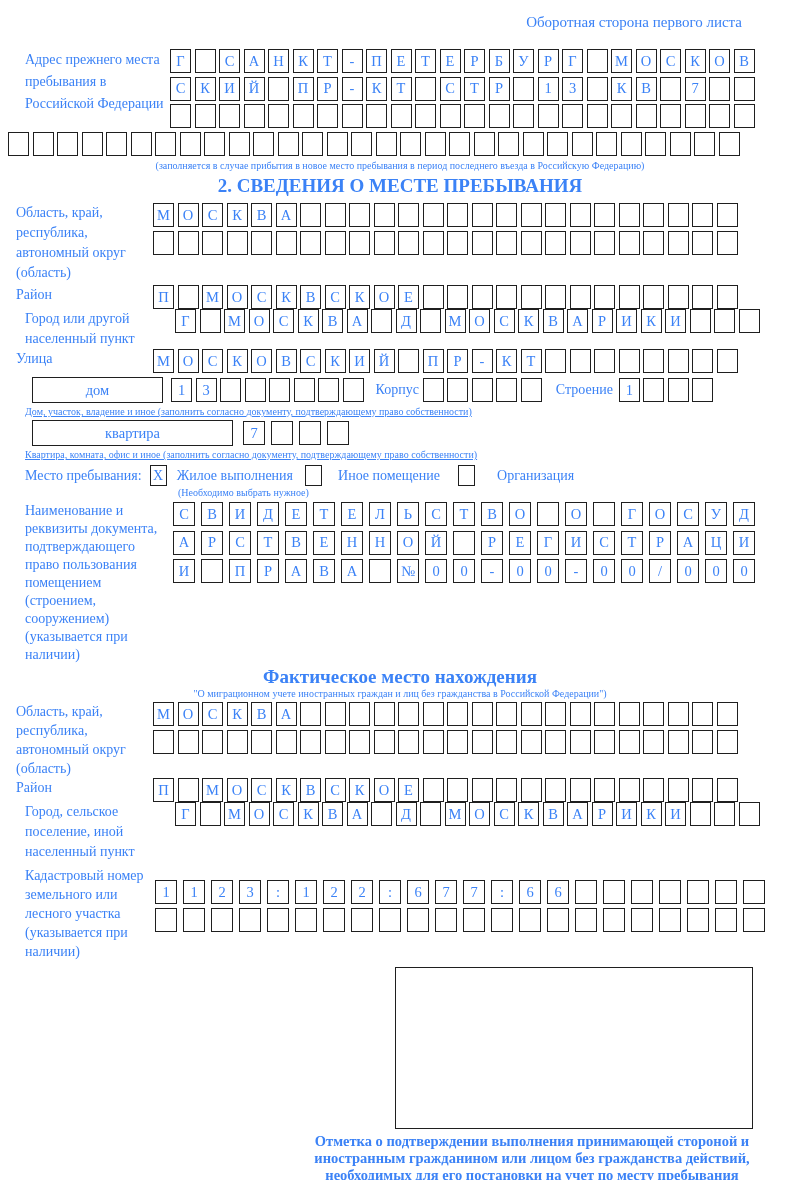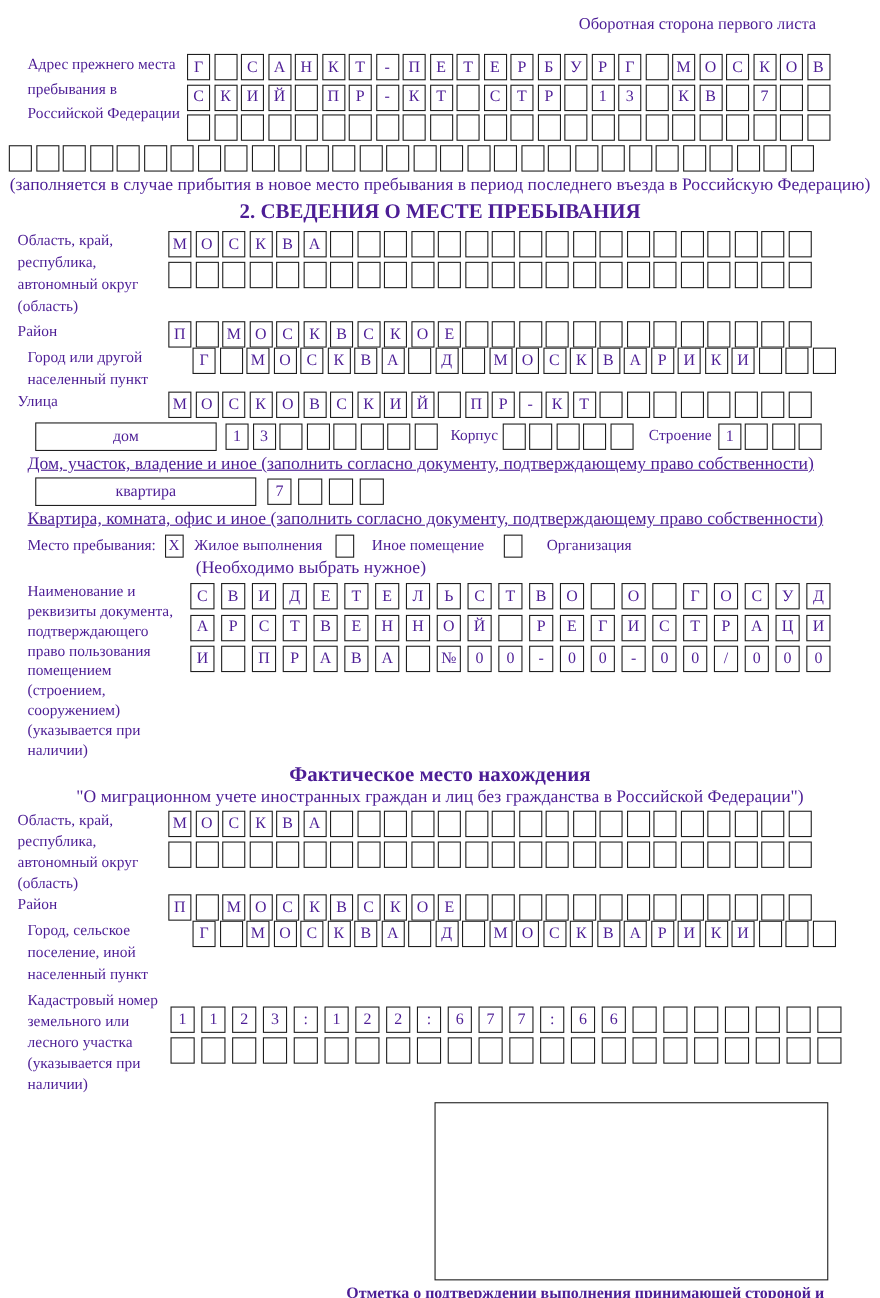"Оборотная сторона первого листа" .sheet { color: #4c1d95 -> #3b82f6 }
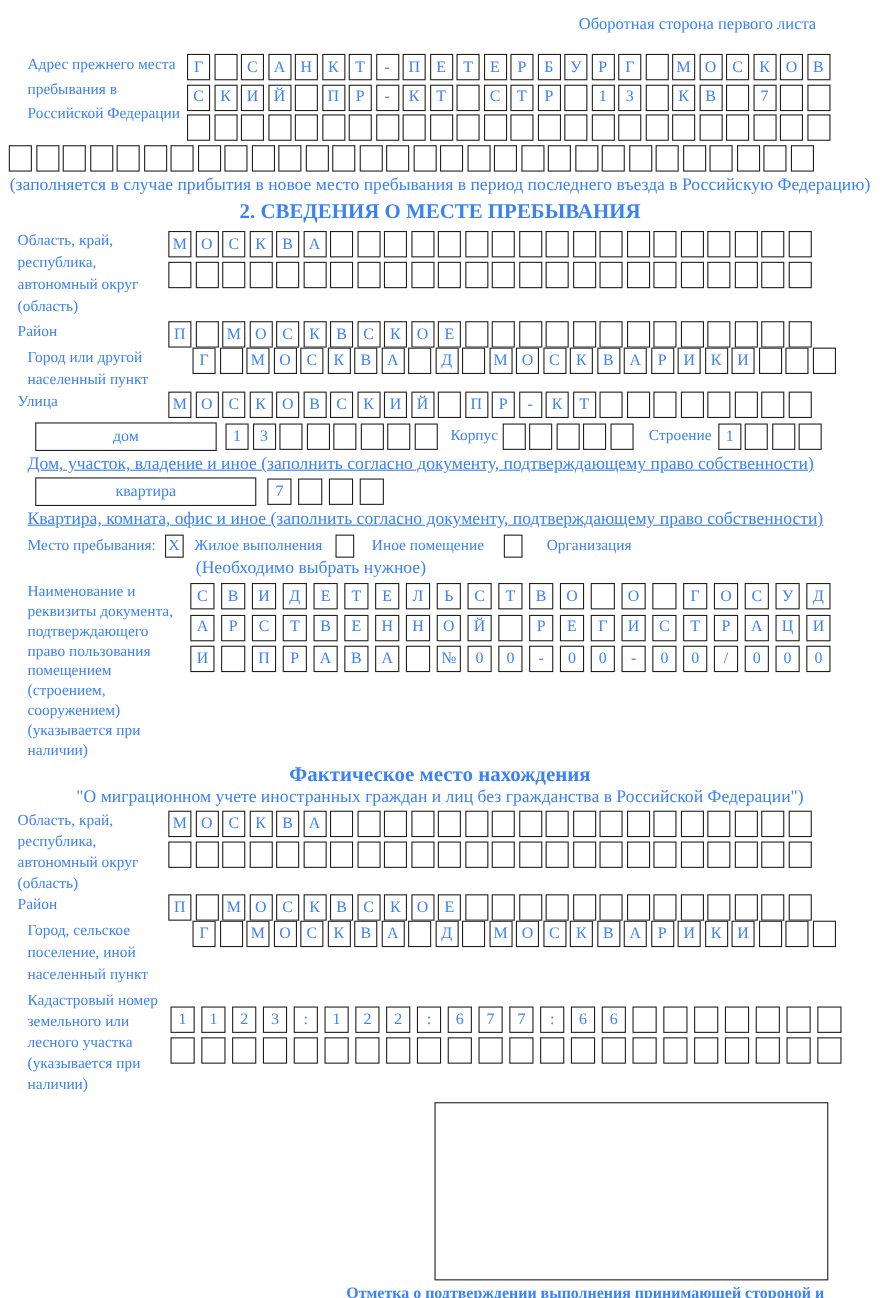"(заполняется в случае прибытия в" .note { font-size: 16px -> 10px }
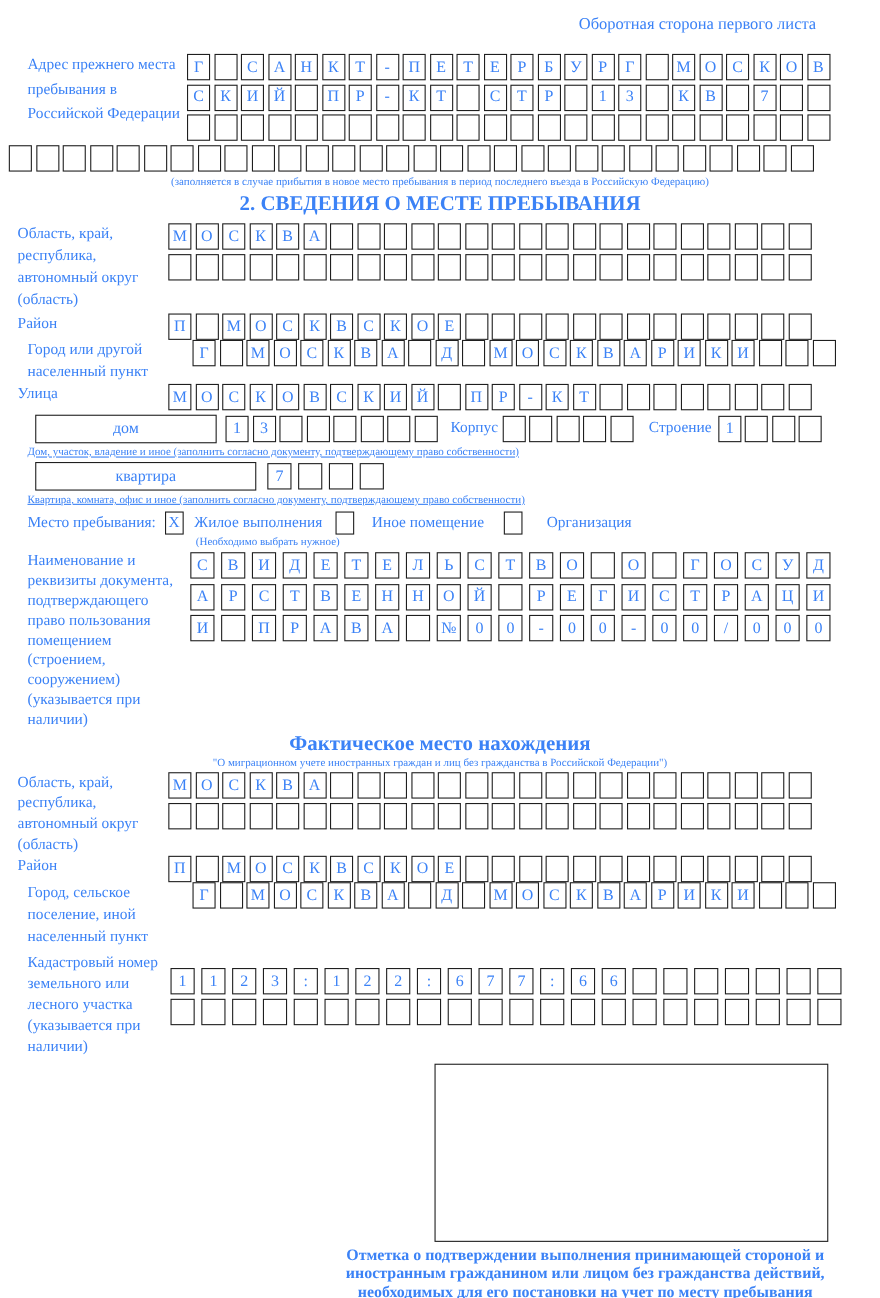"дом" .dom-box { width: 165px -> 131px }
